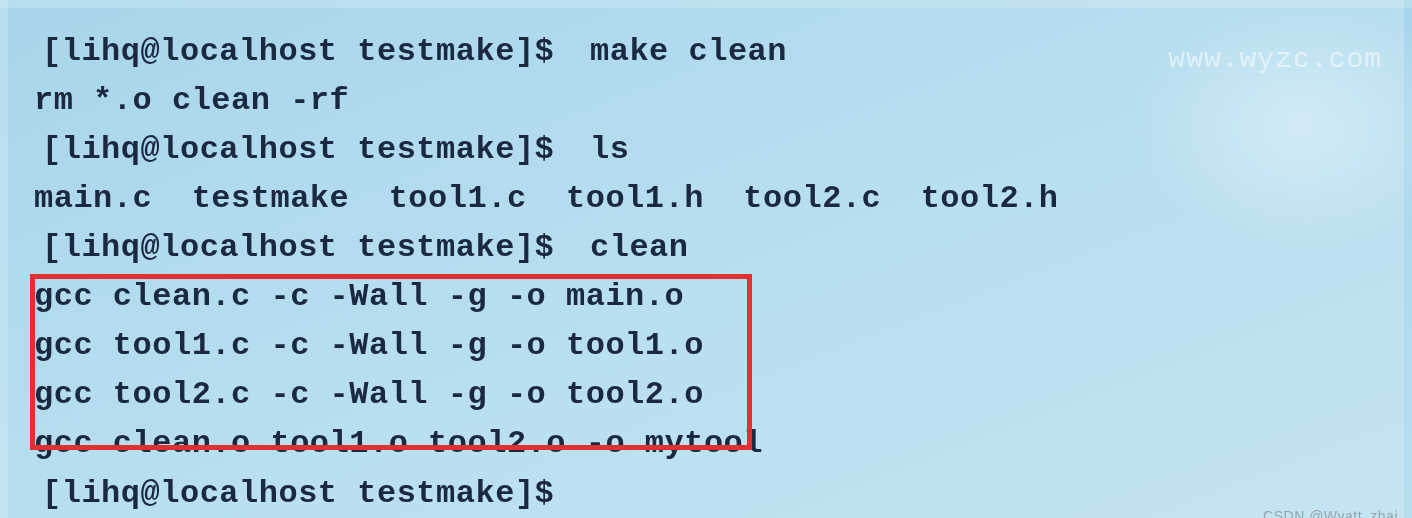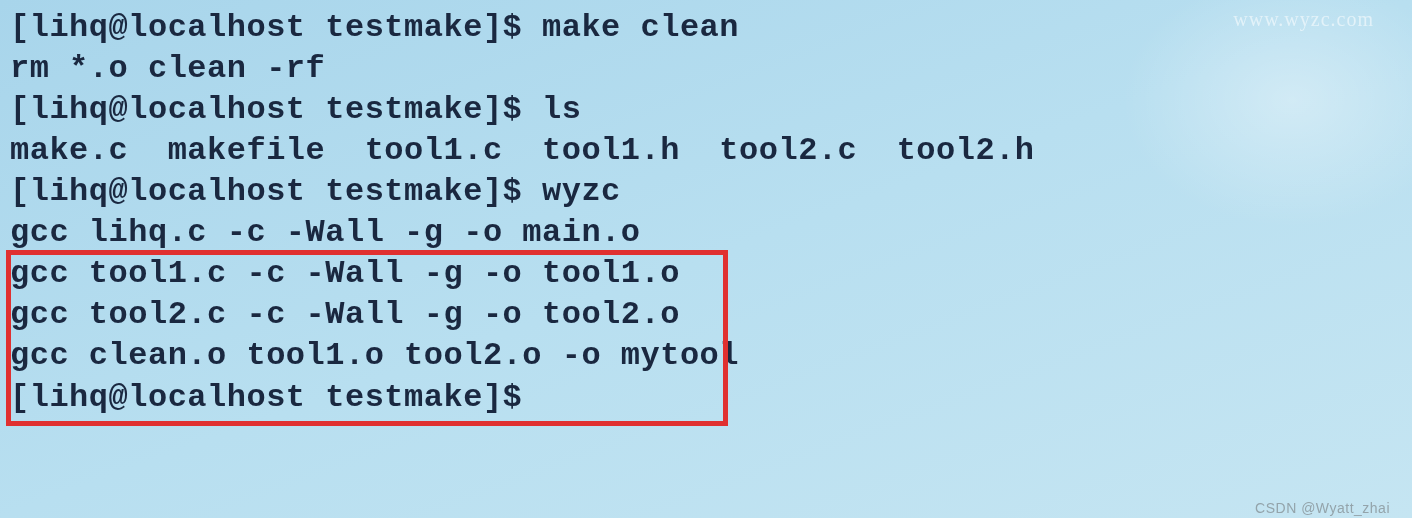"[lihq@localhost testmake]$ make clean" * { margin: 0 -> 8px }
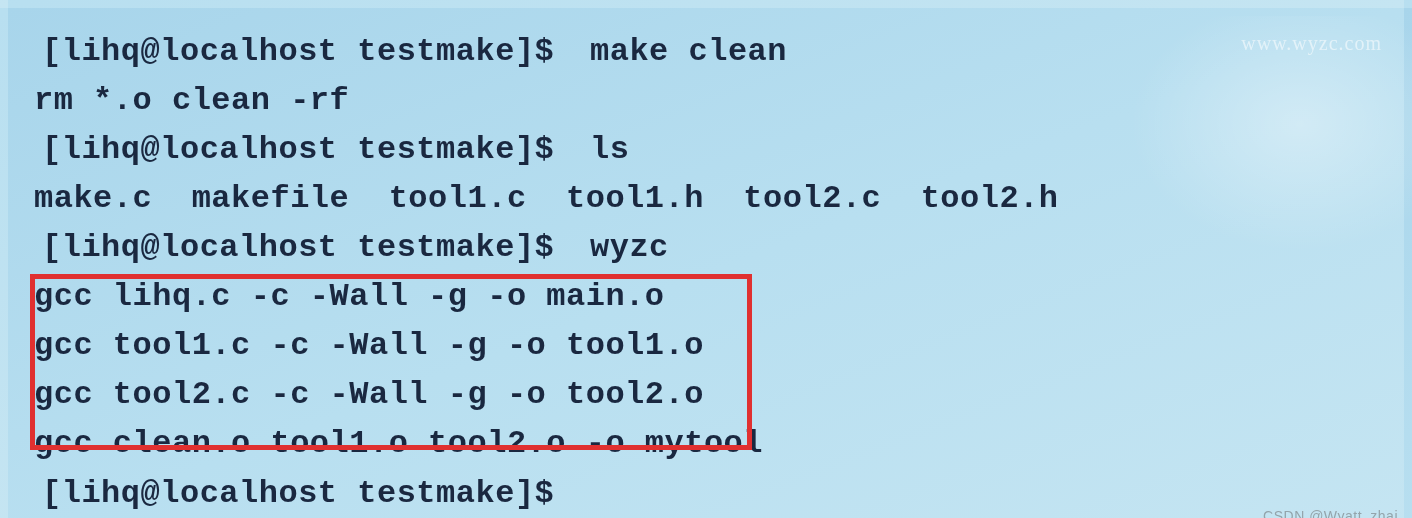"www.wyzc.com" .watermark-top { font-family: Liberation Serif, serif -> Liberation Mono, monospace; font-size: 20px -> 28px; top: 8px -> 20px }
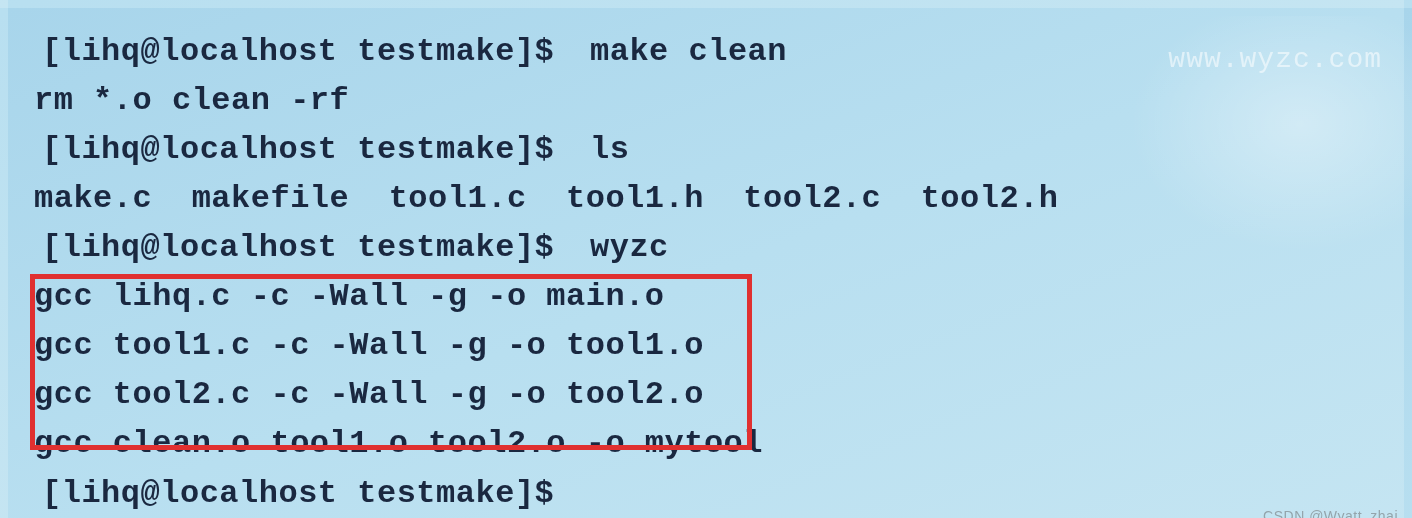"make.c makefile tool1.c tool1.h tool2.c" div.line { text: make.c  makefile -> main.c  testmake }
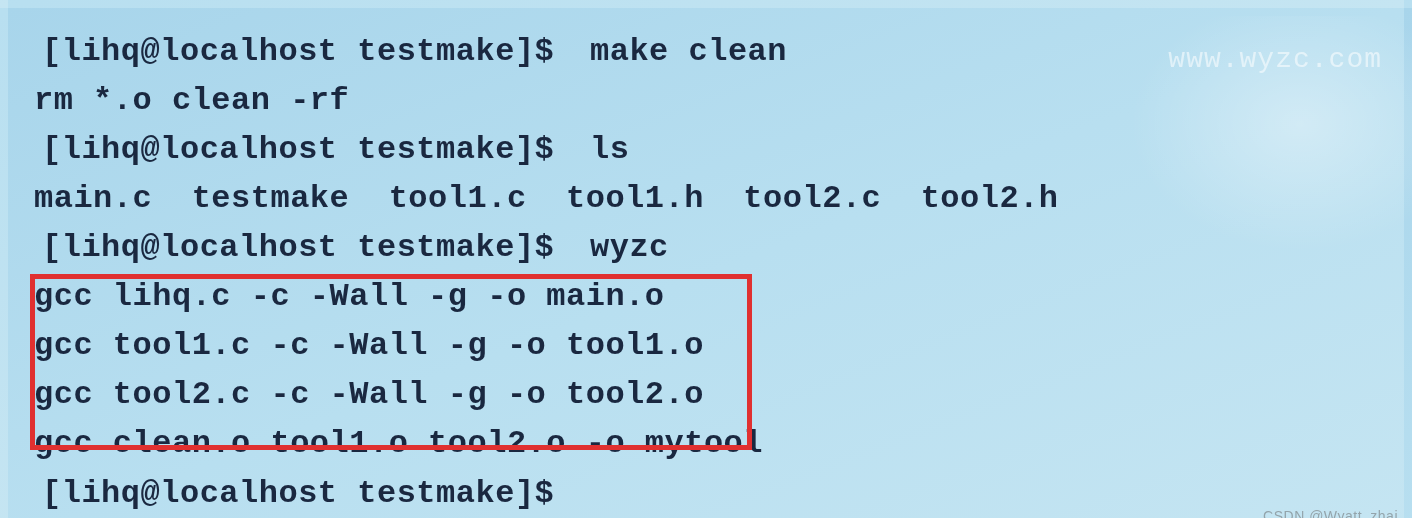"wyzc" span { text: wyzc -> clean }
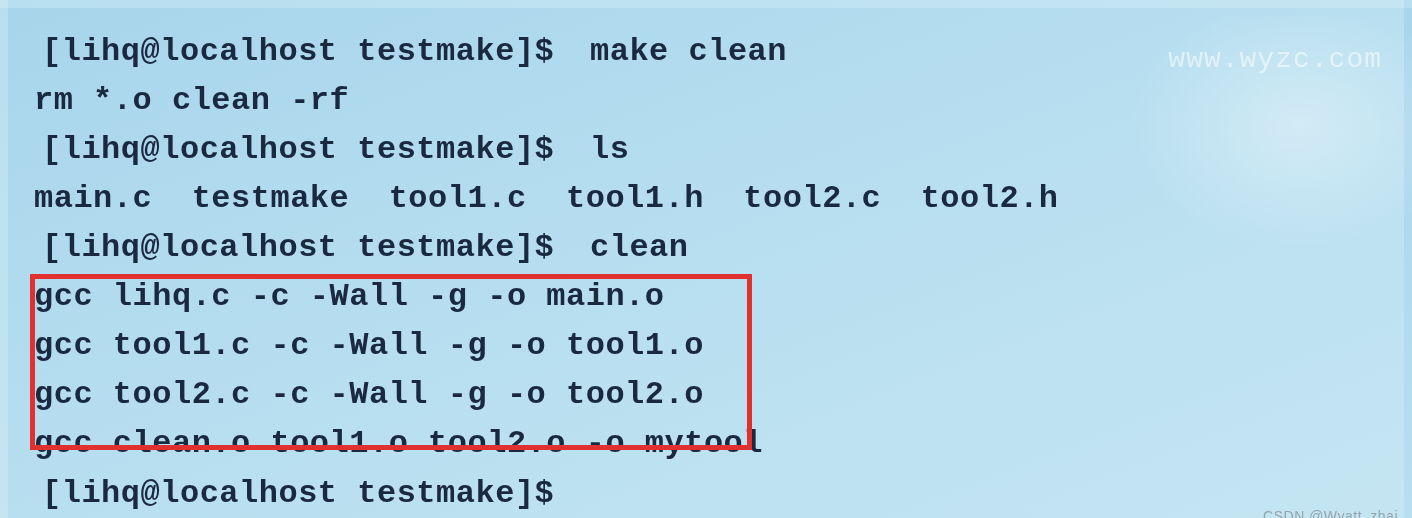"gcc lihq.c -c -Wall -g" div.line { text: lihq.c -> clean.c }
